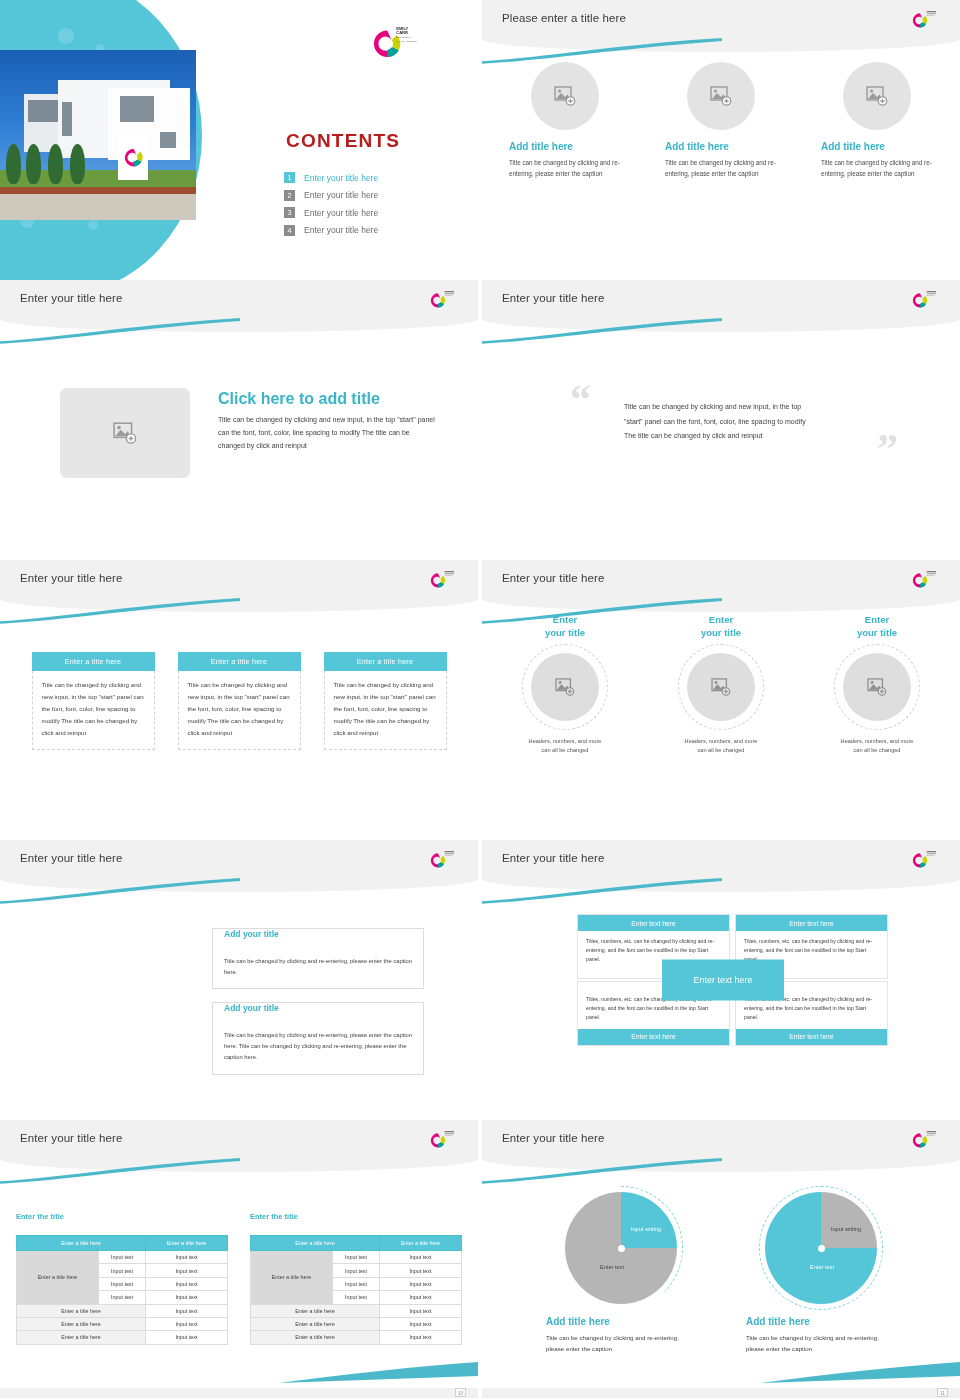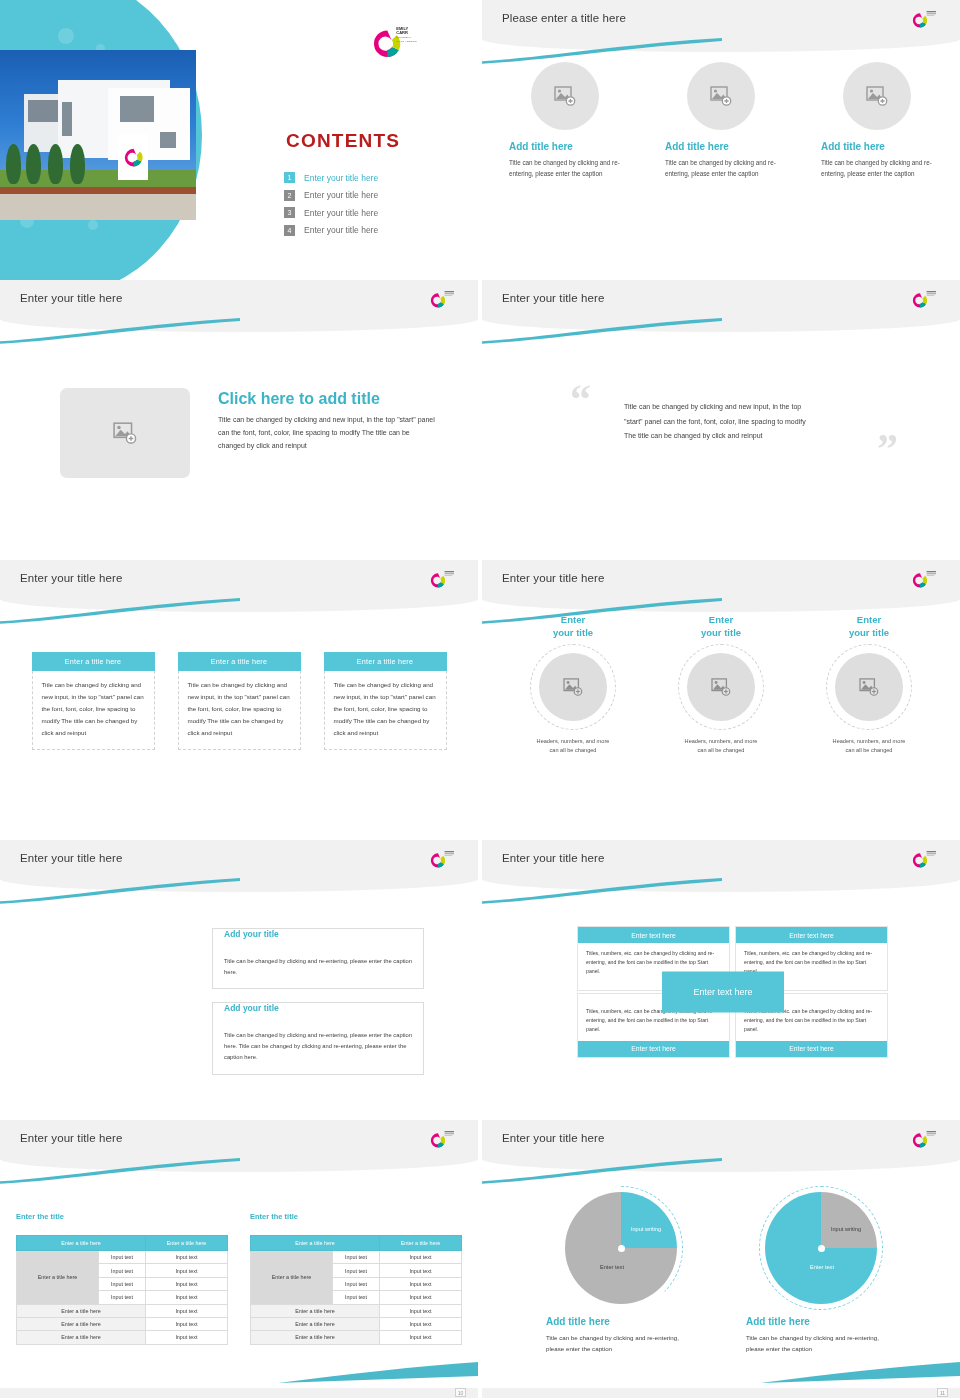"Enter" .s6-row { gap: 24px -> 32px }
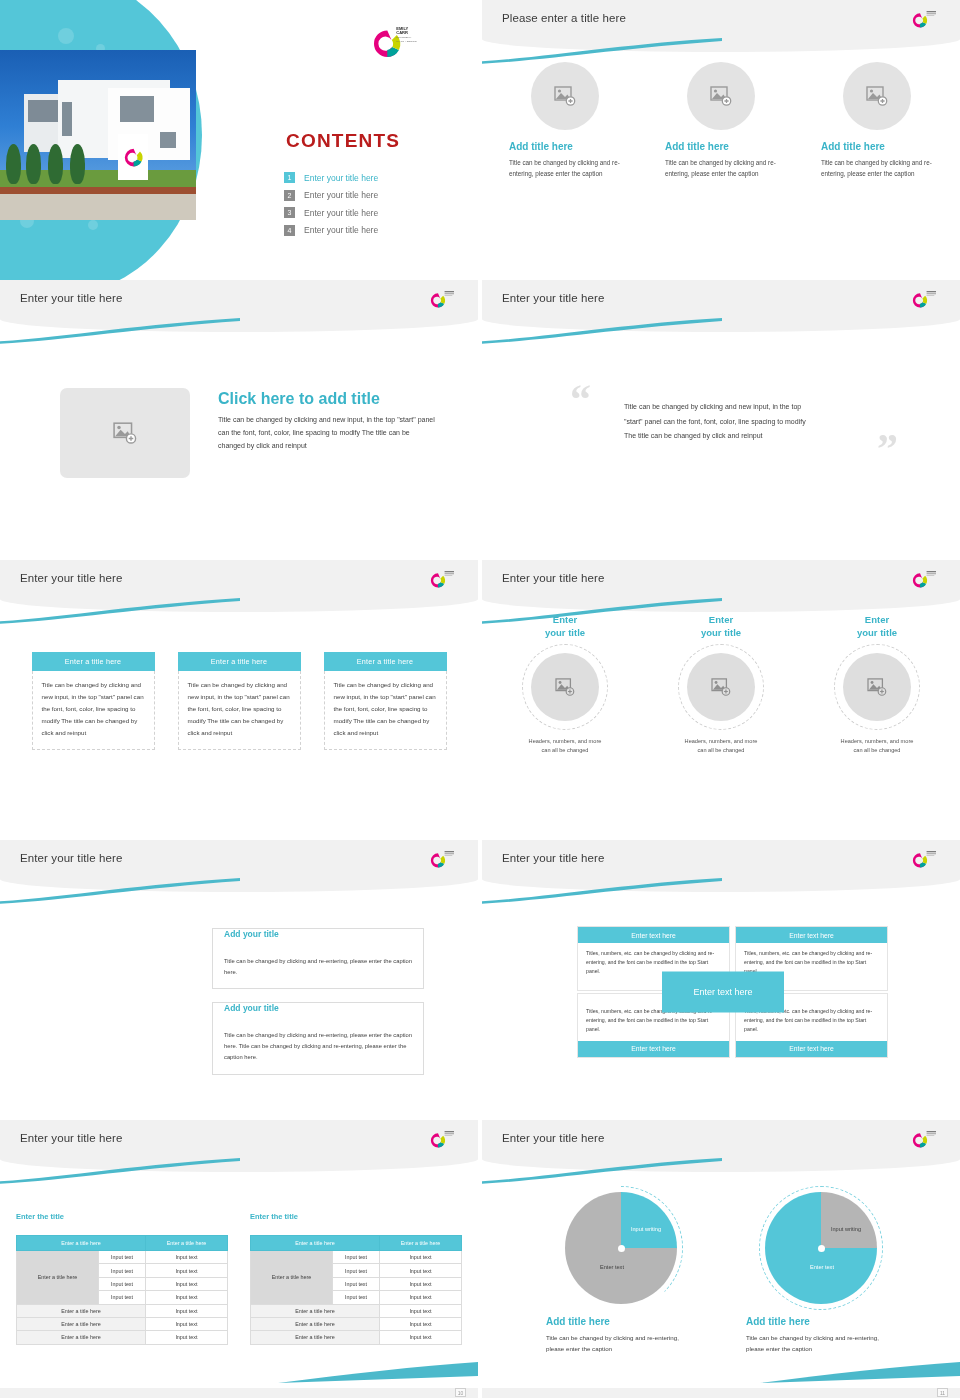"Enter text here" .s8-wrap { top: 86px -> 74px }
